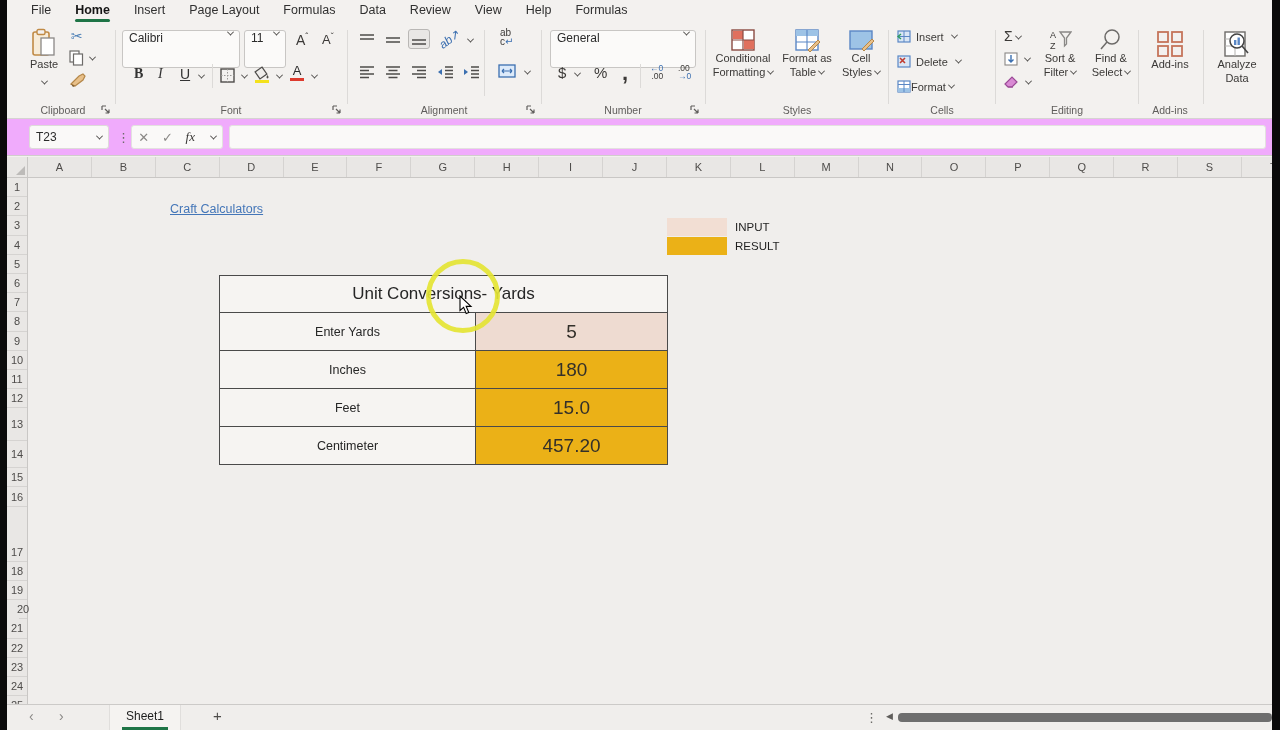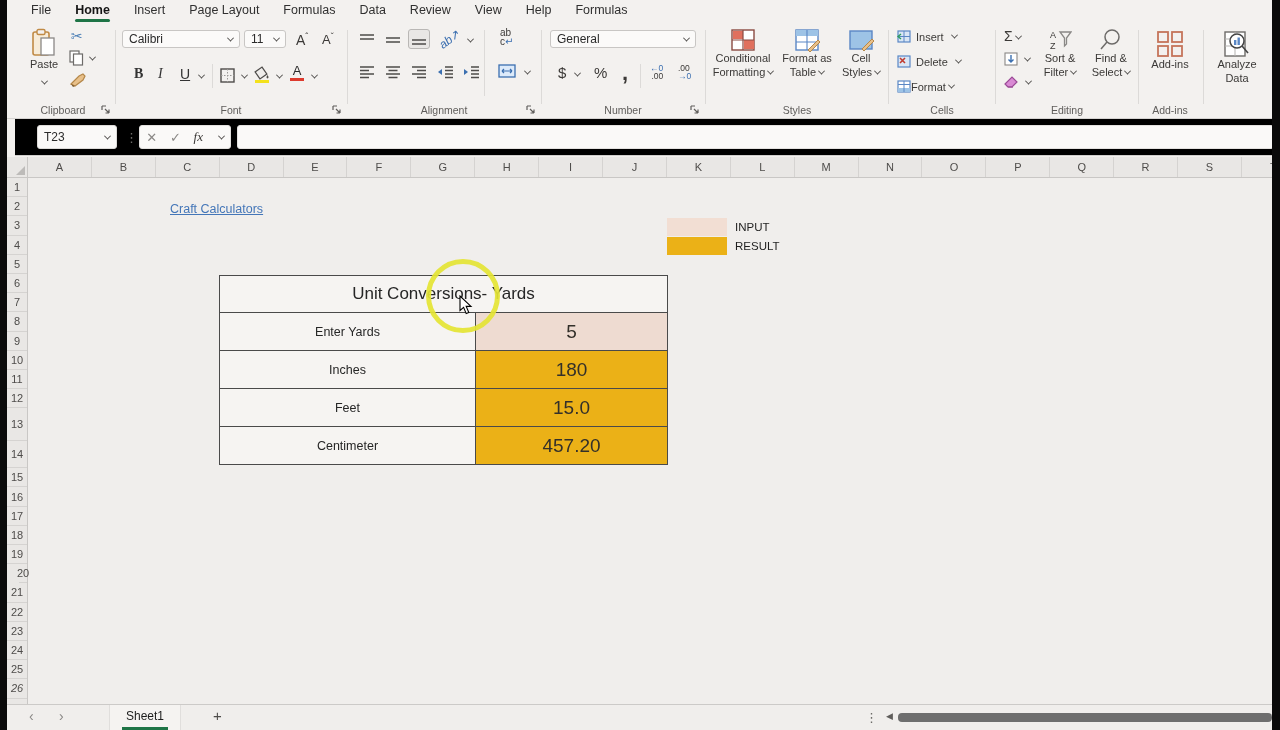"Calibri" .combo { align-items: center -> none; height: 18px -> 38px }
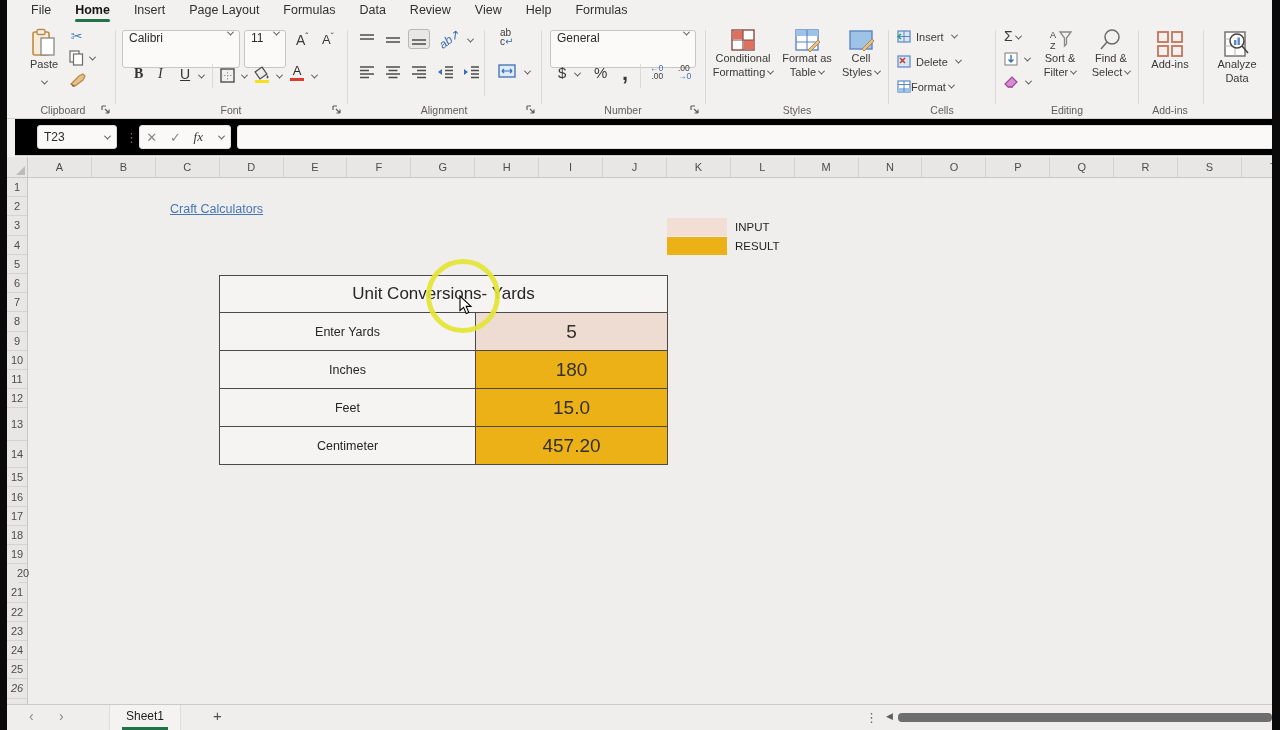"T23" #fbar { background: #000000 -> #f0abfc; left: 8px -> 0 }
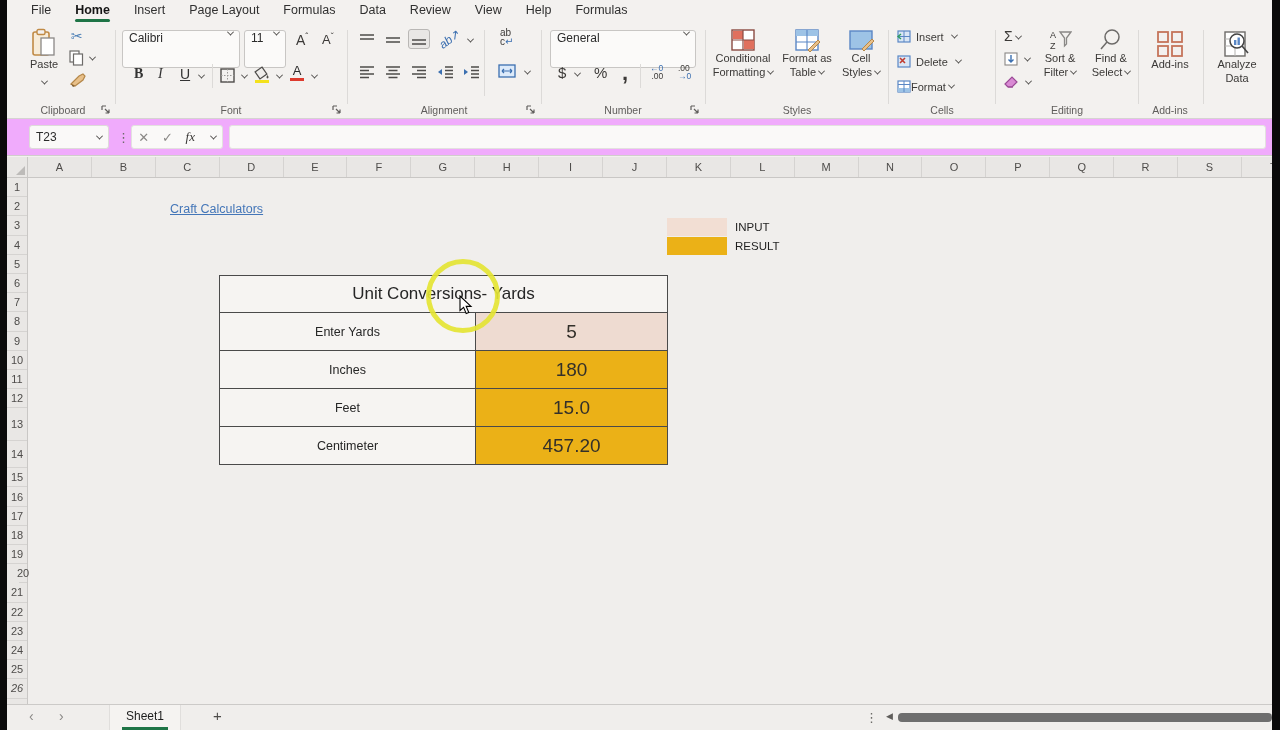"17" div.rowh { margin-top: none -> 36px }
